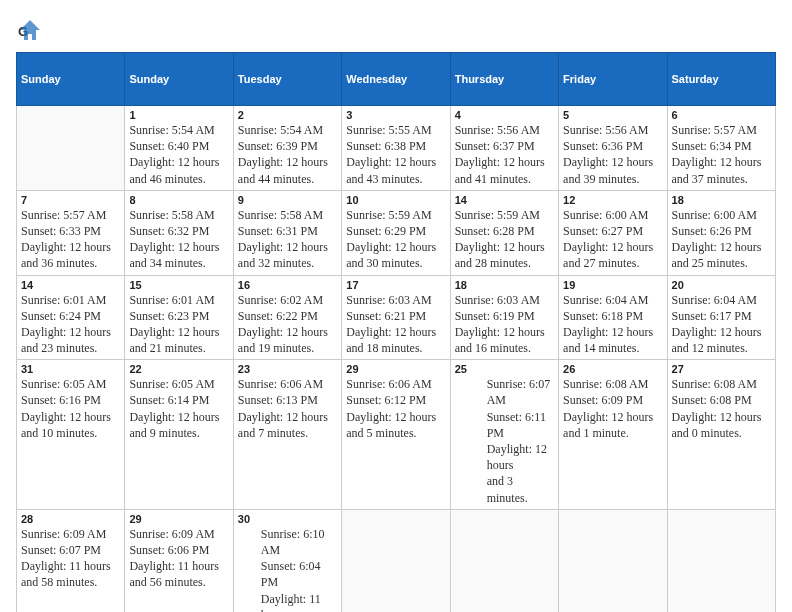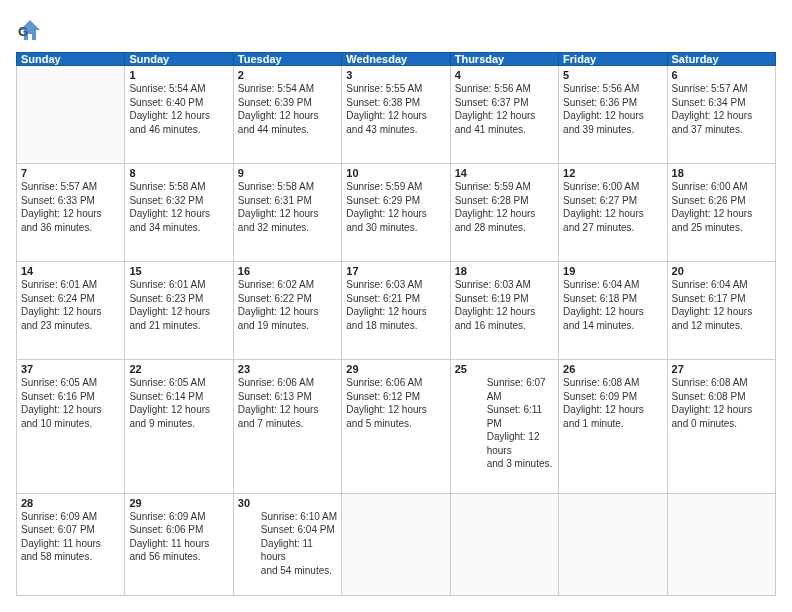"Sunday" .calendar th { padding: 0 4px -> 20px 4px }
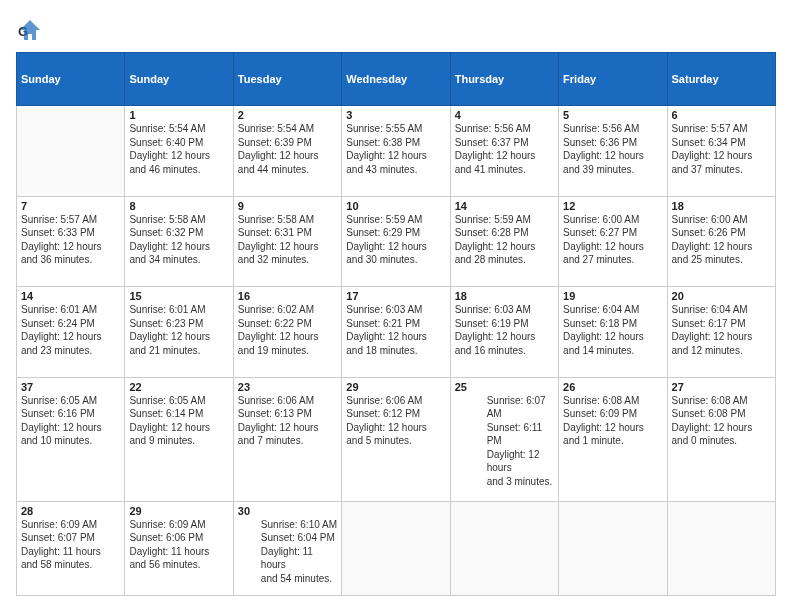"Sunrise: 5:54 AM" .day-info { font-family: none -> Liberation Serif, serif; font-size: 10px -> 12px }
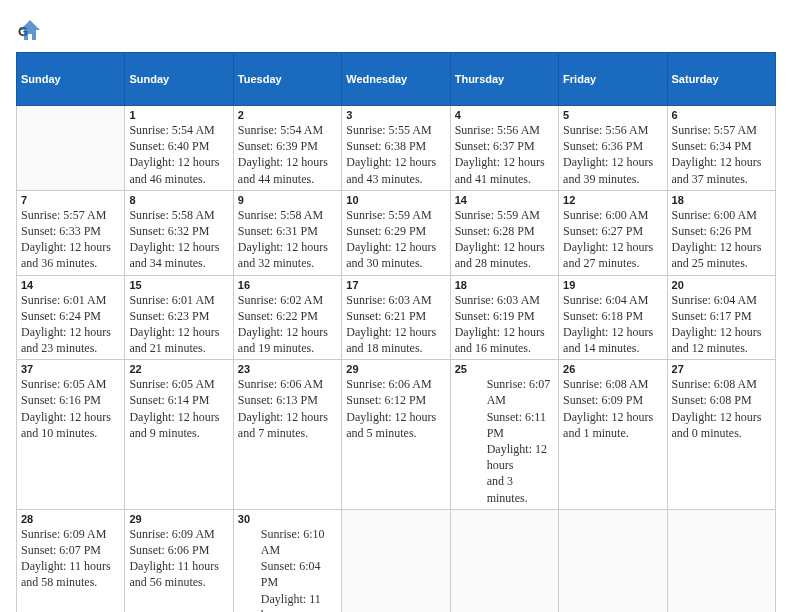"37" span.day-number { text: 37 -> 31 }
